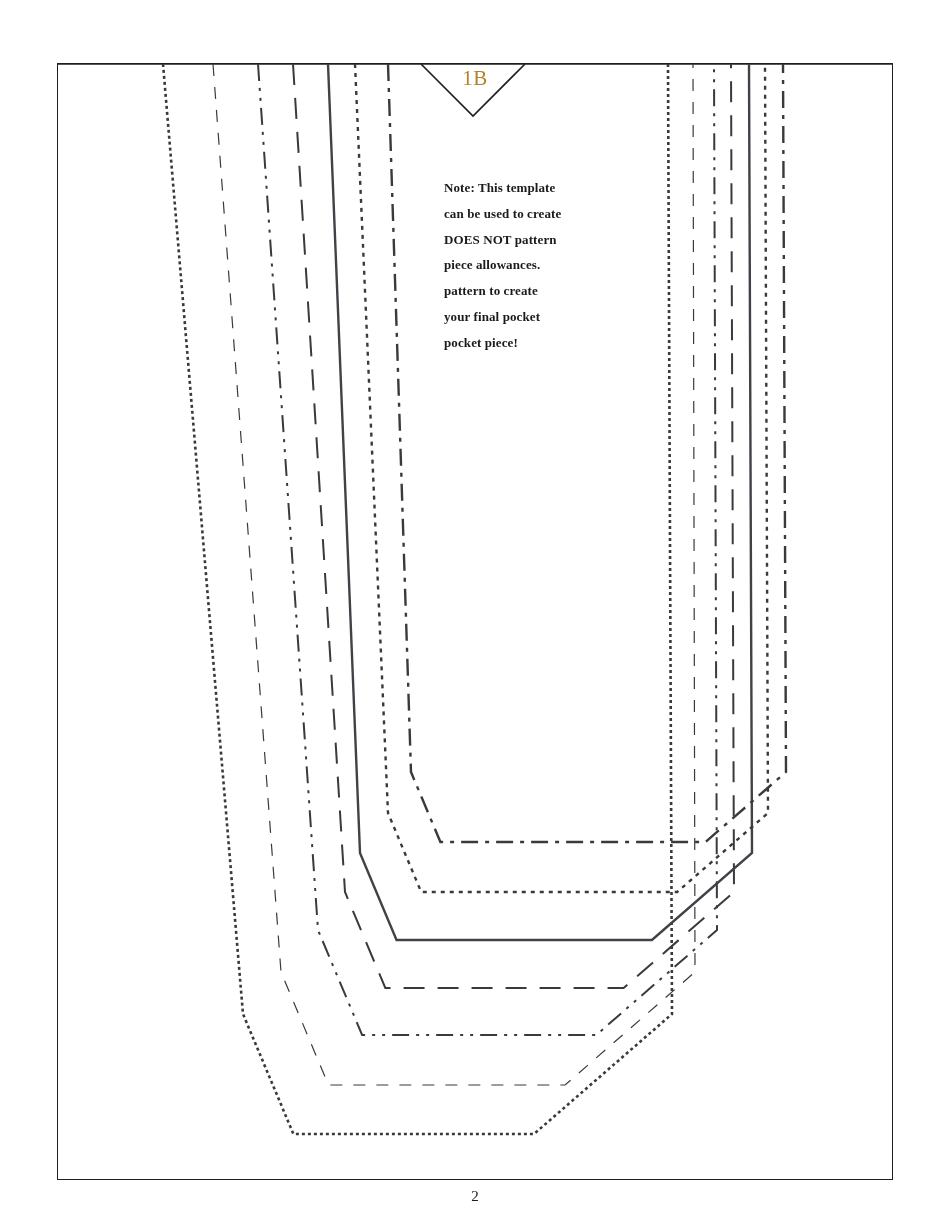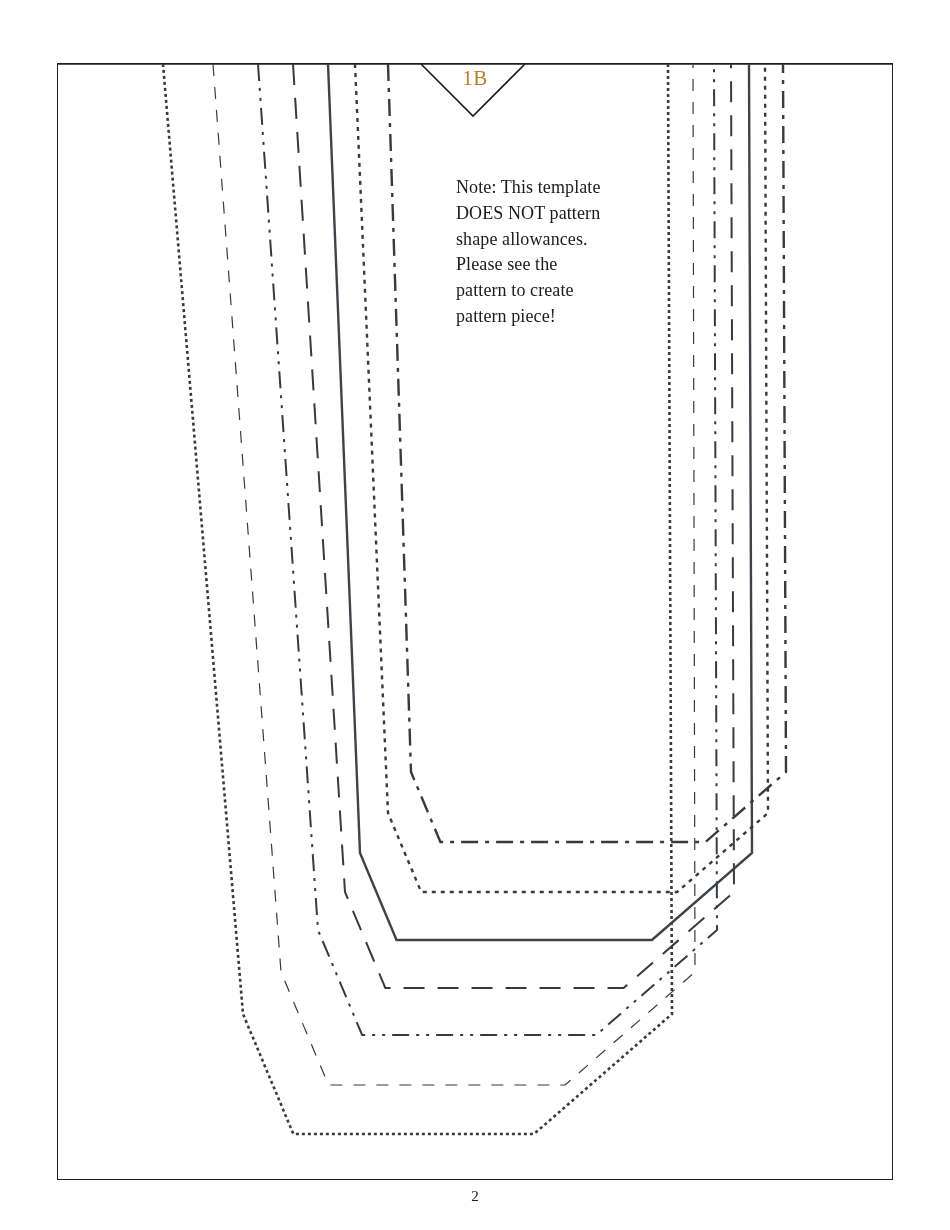"Note: This template" #note-block { font-size: 18px -> 13px; font-weight: none -> bold; left: 456px -> 444px }
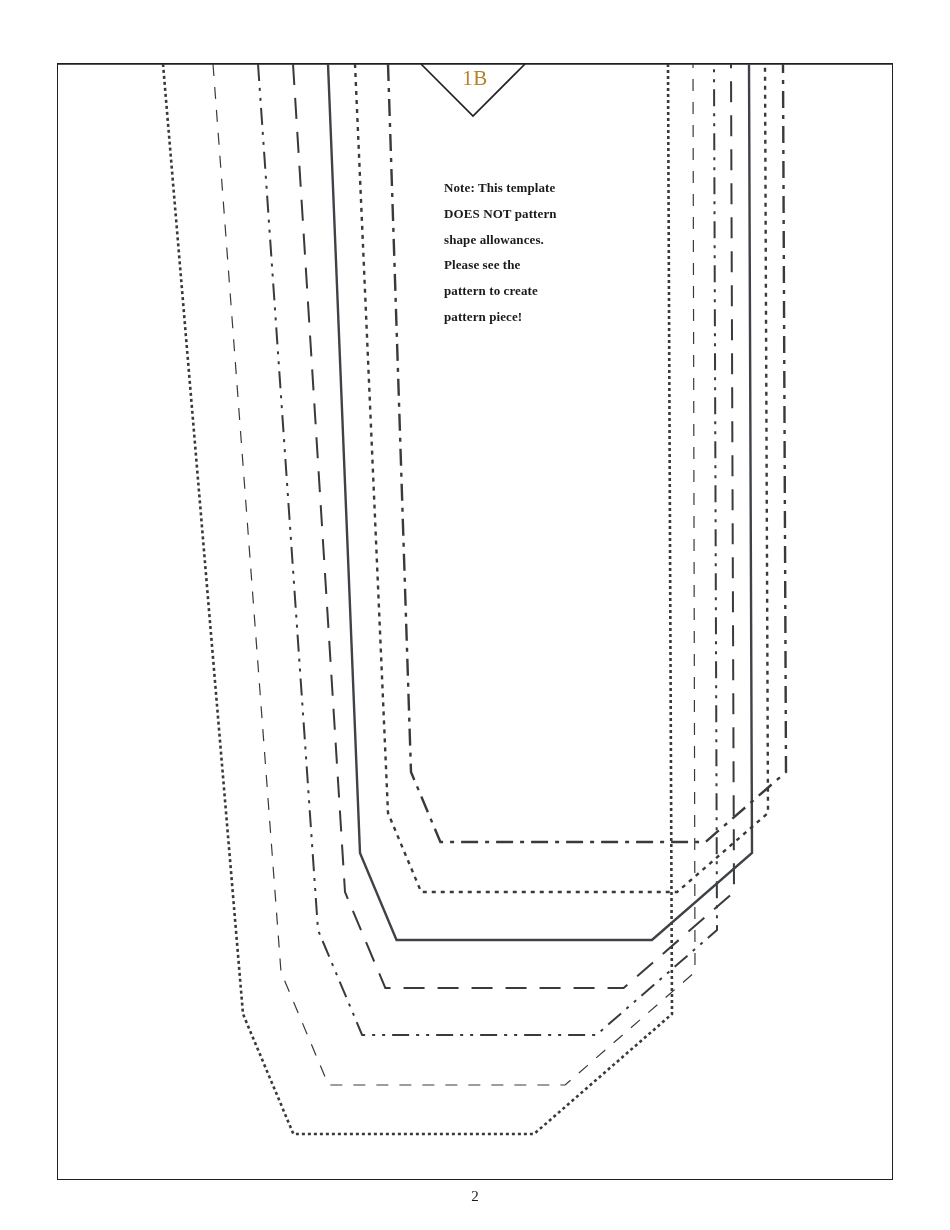"can be used to create" span.note-line { html: none -> <span>can be used to create</span> }
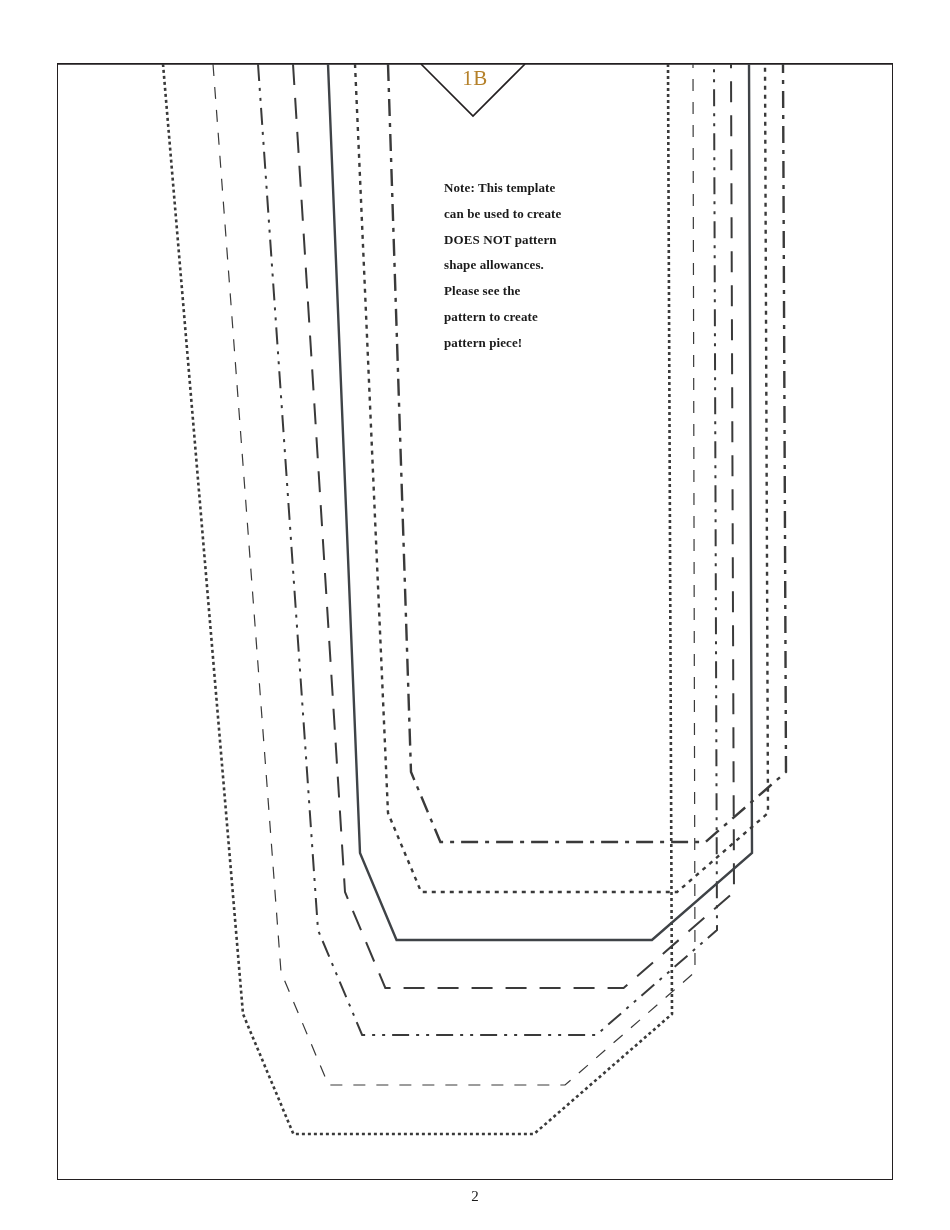"shape allowances." span.note-line { text: shape -> piece }
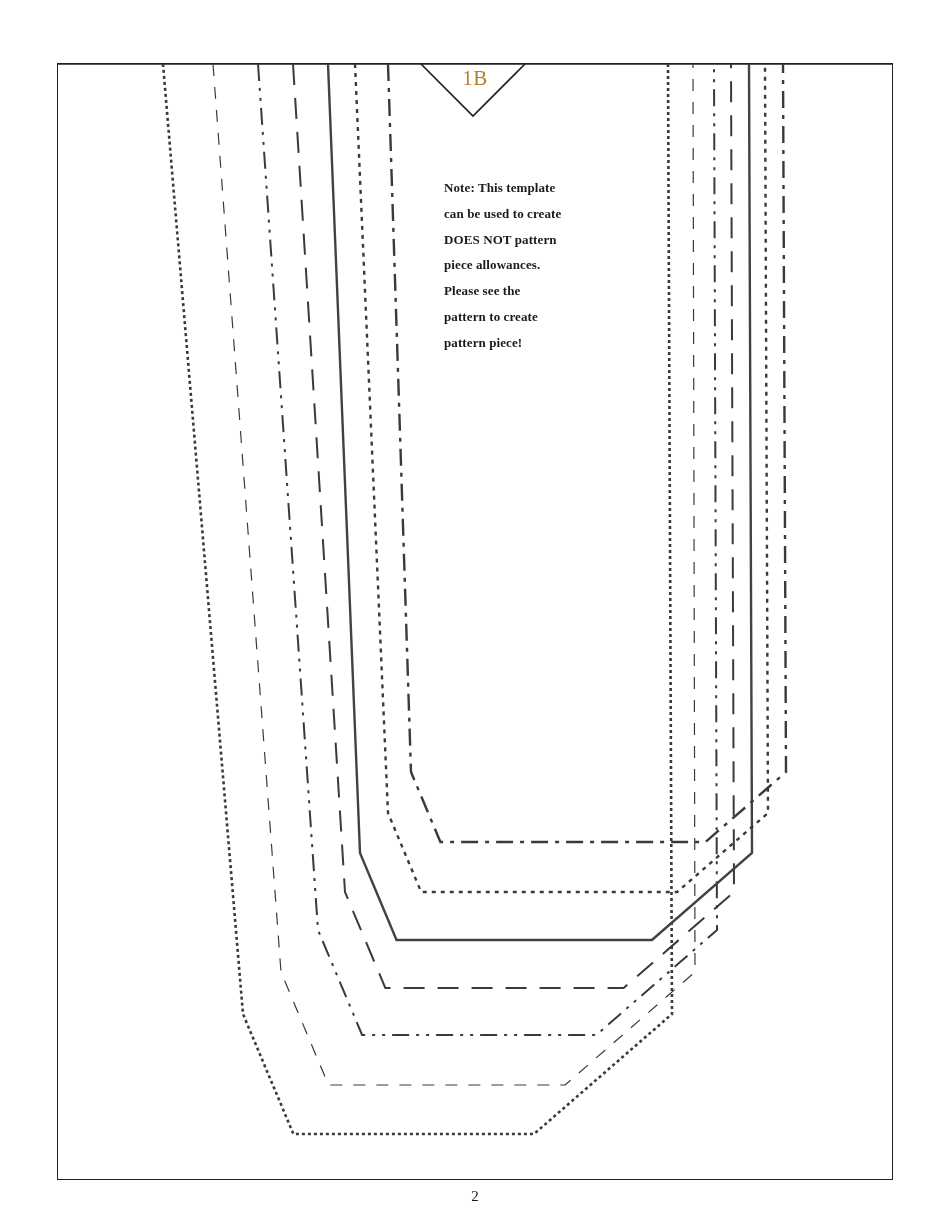"Please see the" span.note-line { html: <span>Please see the</span> -> none }
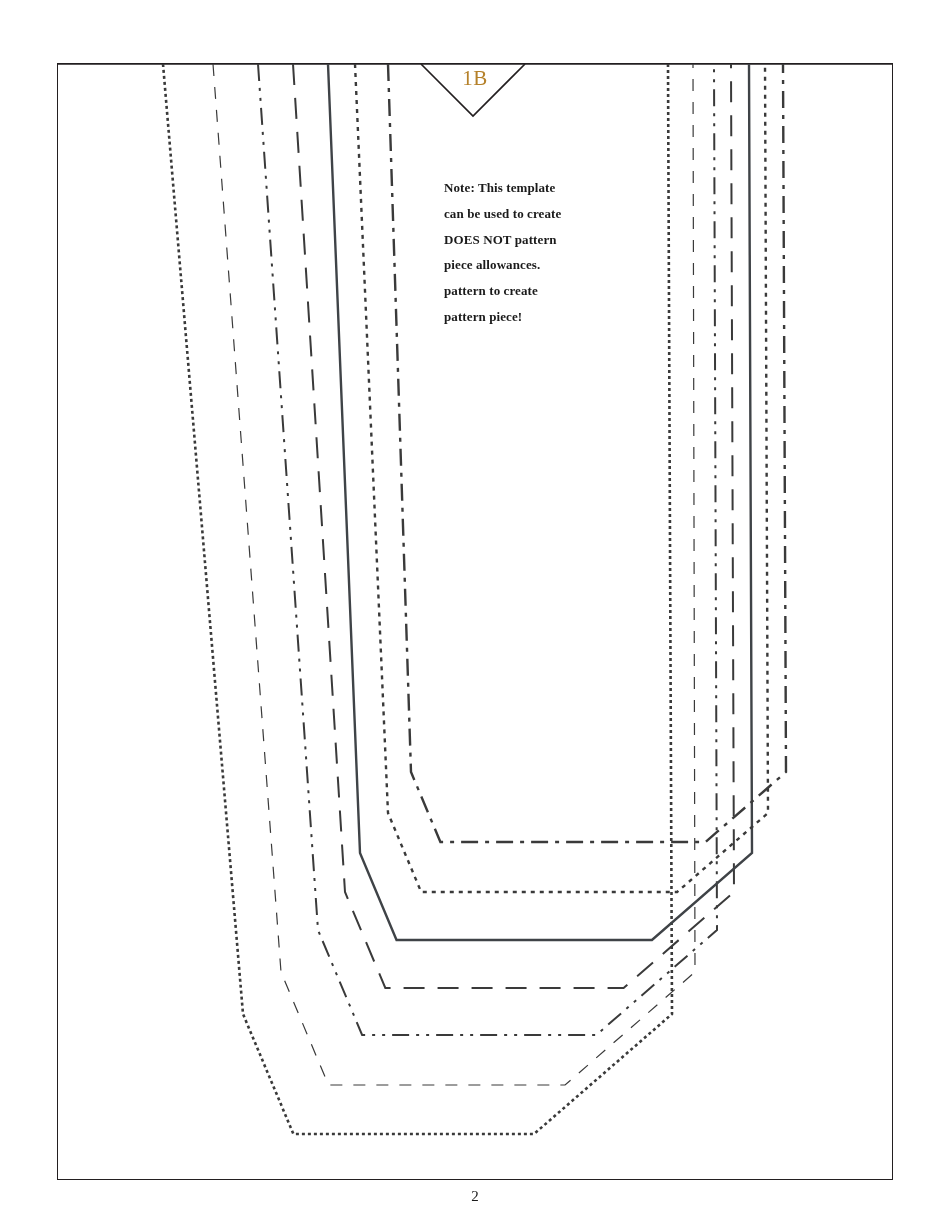"your final pocket" span.note-line { html: none -> <span>your final pocket</span> }
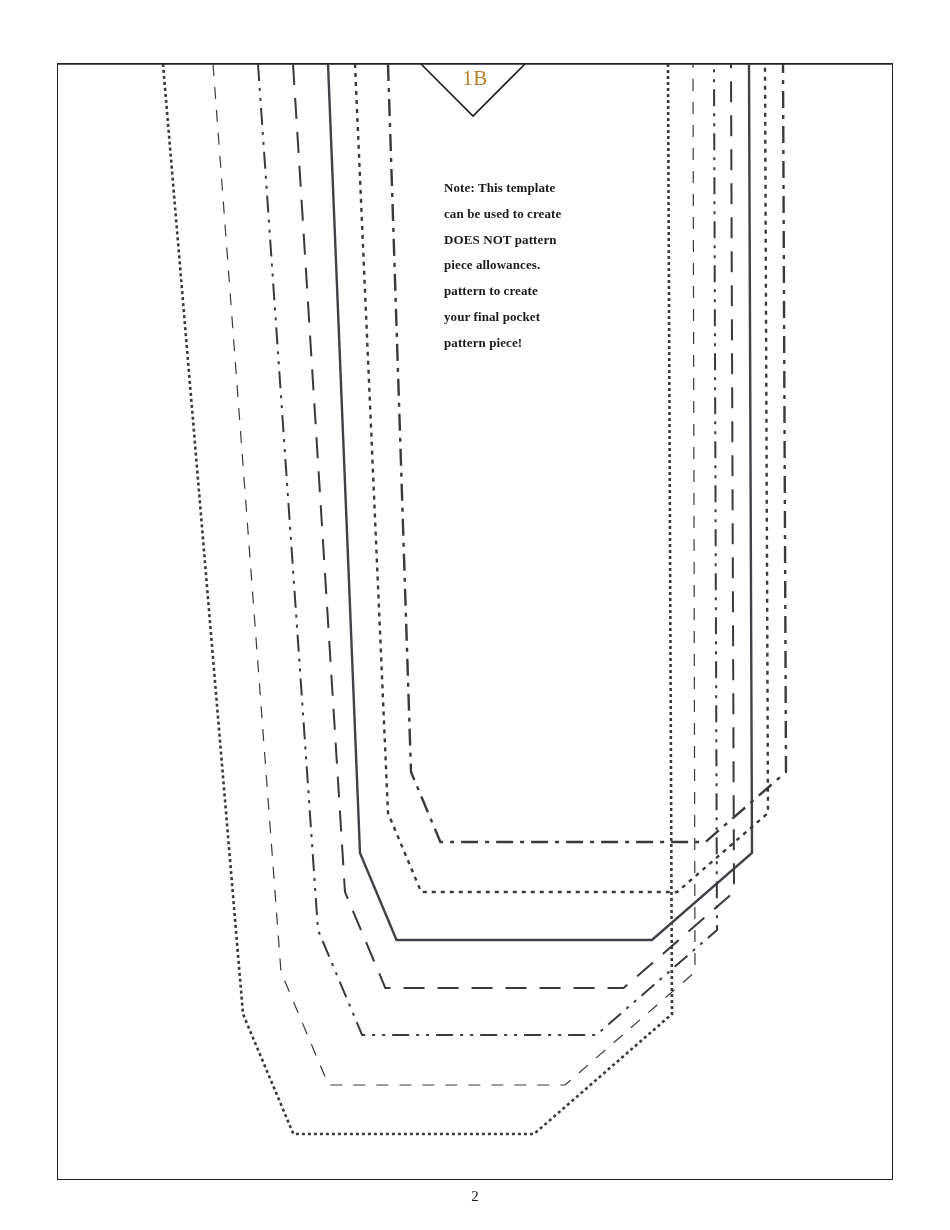"pattern piece!" span.note-line { text: pattern -> pocket }
